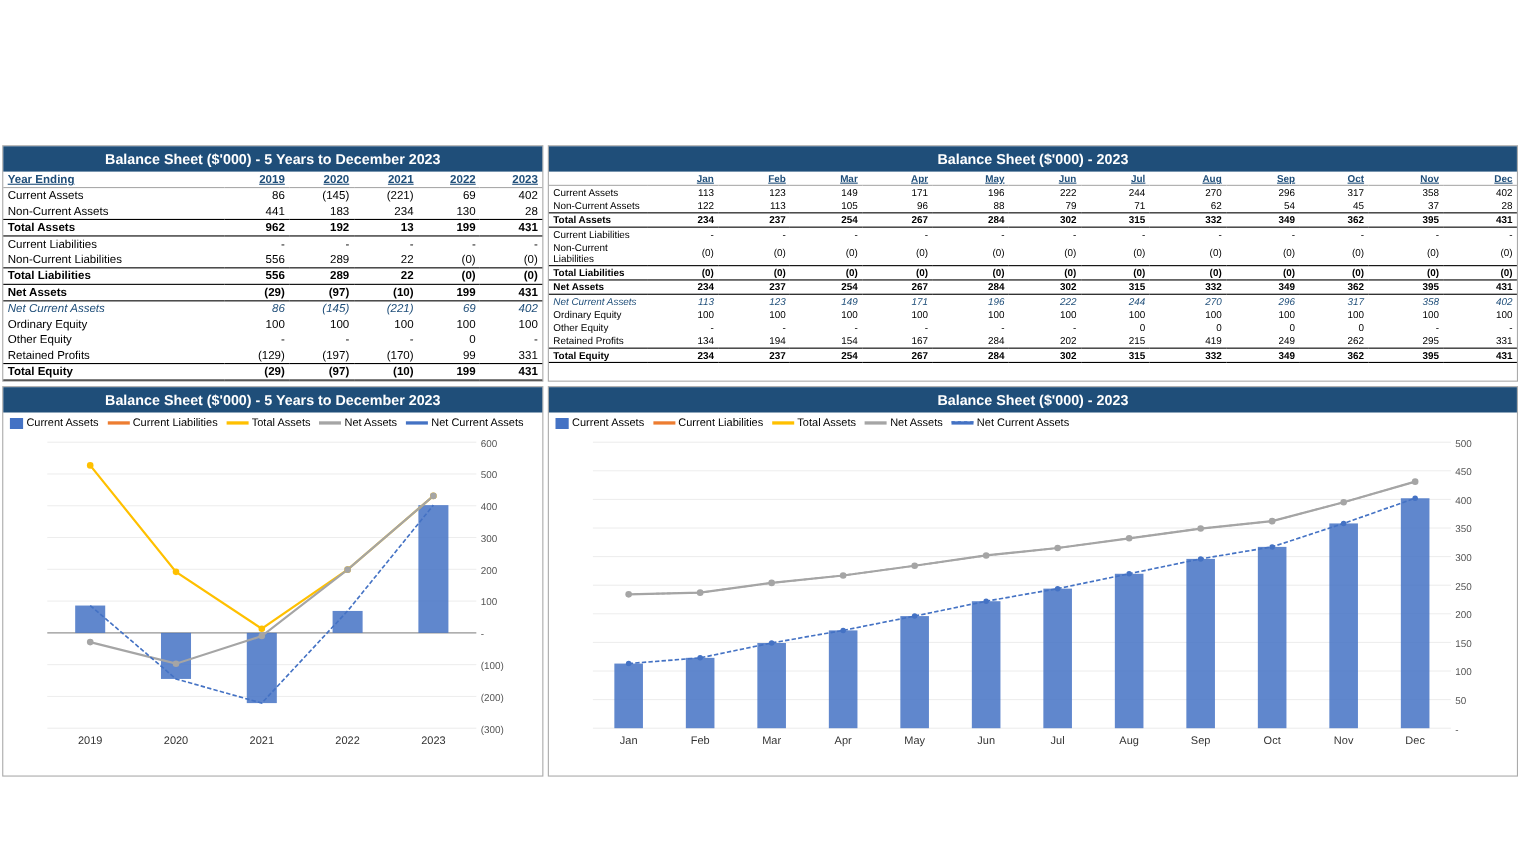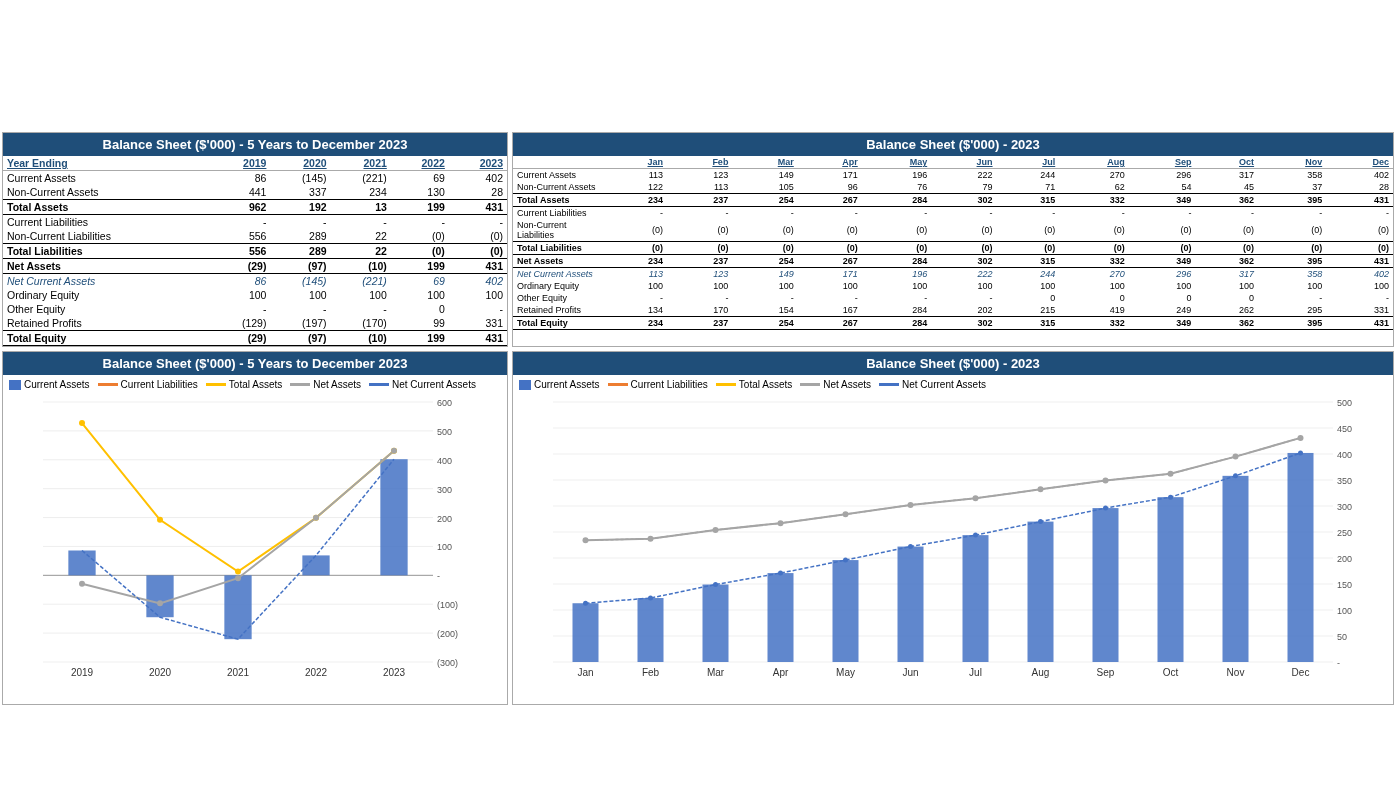"Balance Sheet ($'000) - 5" .main-container { padding: 130px 0 0 0 -> 130px 14px 0 0 }
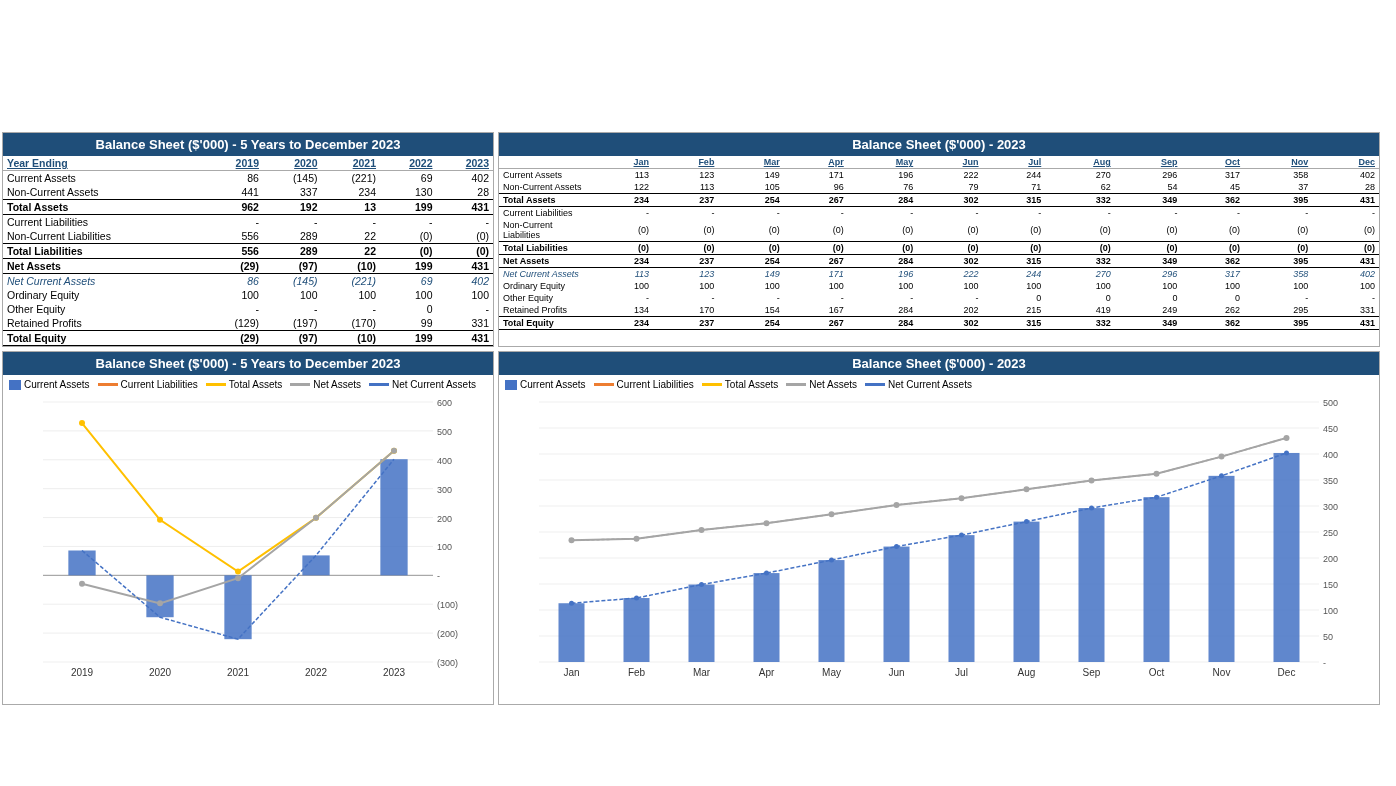"337" td { text: 337 -> 183 }
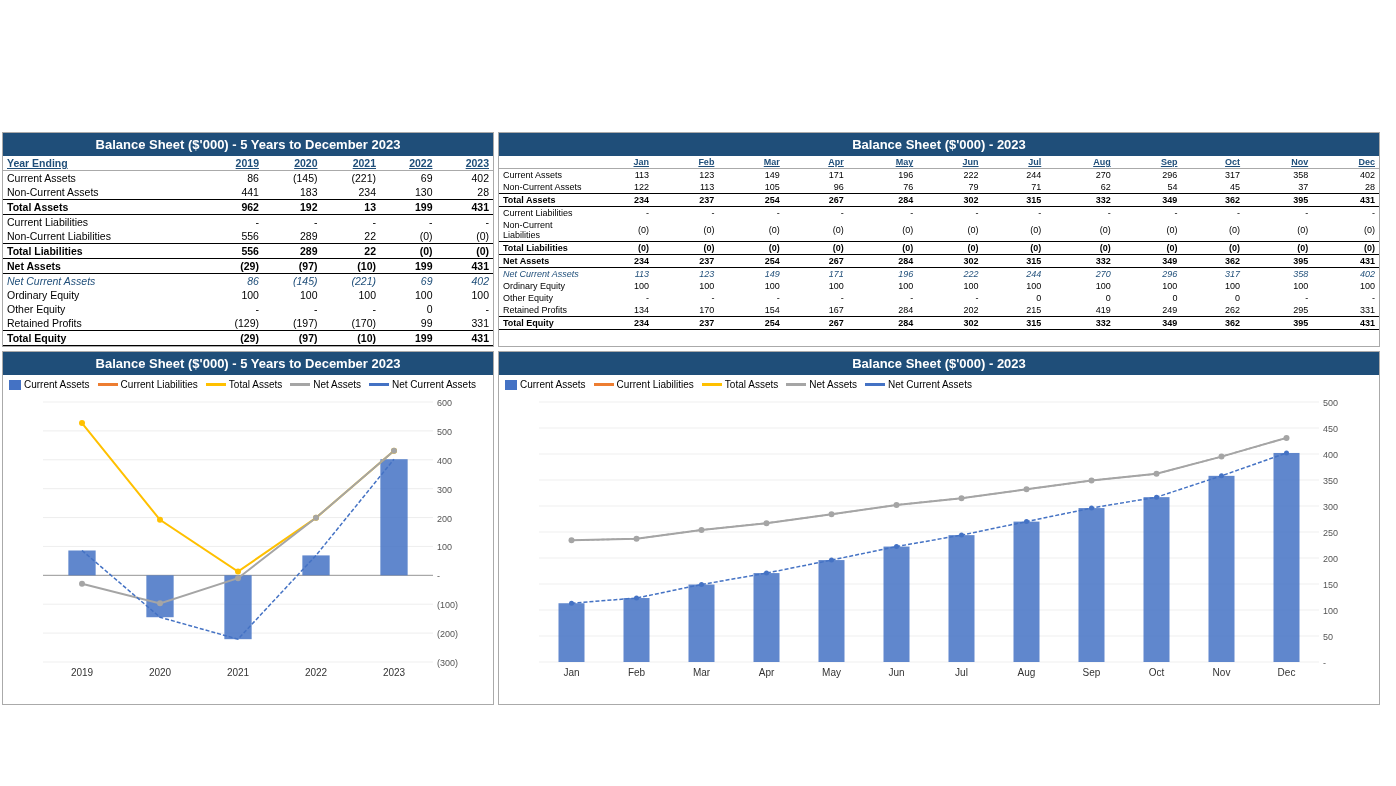"76" td { text: 76 -> 88 }
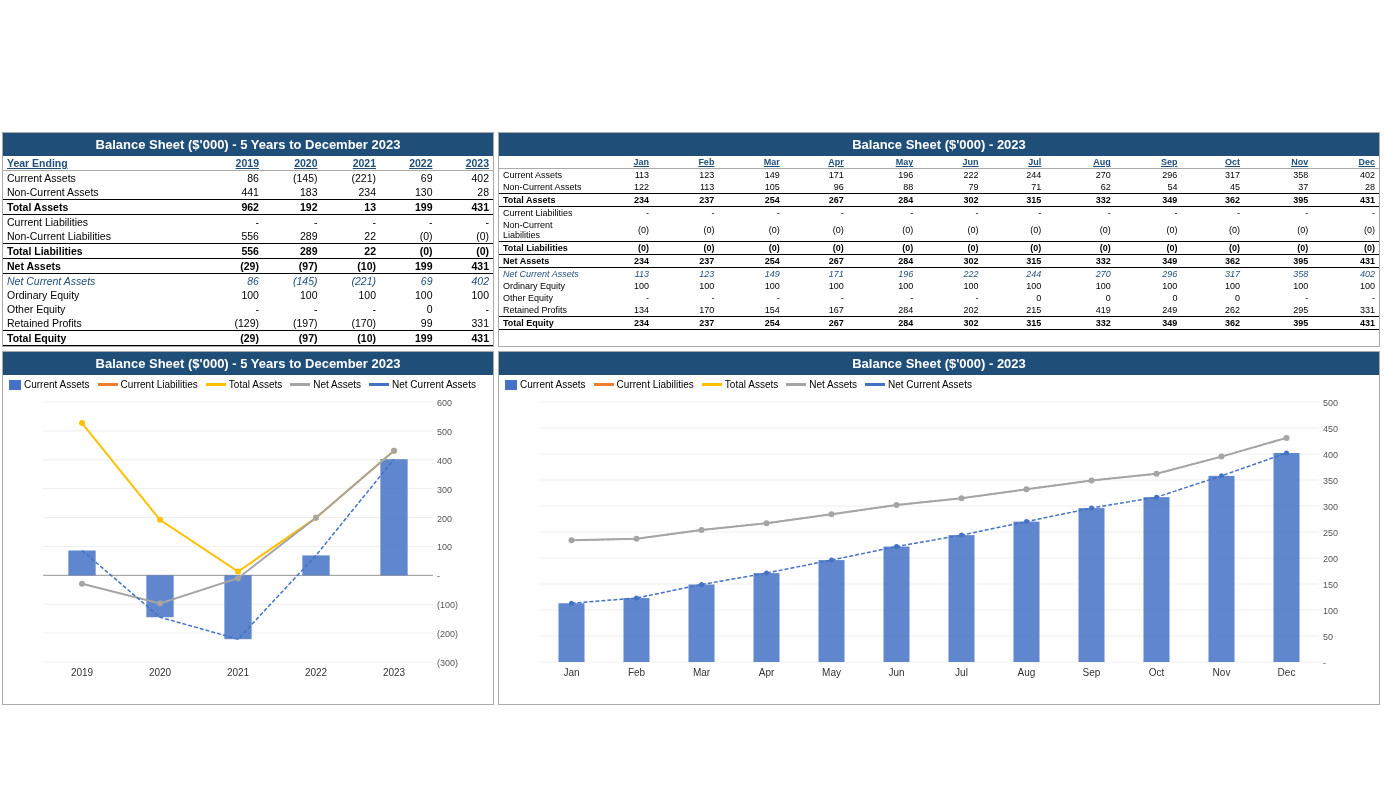"170" td { text: 170 -> 194 }
